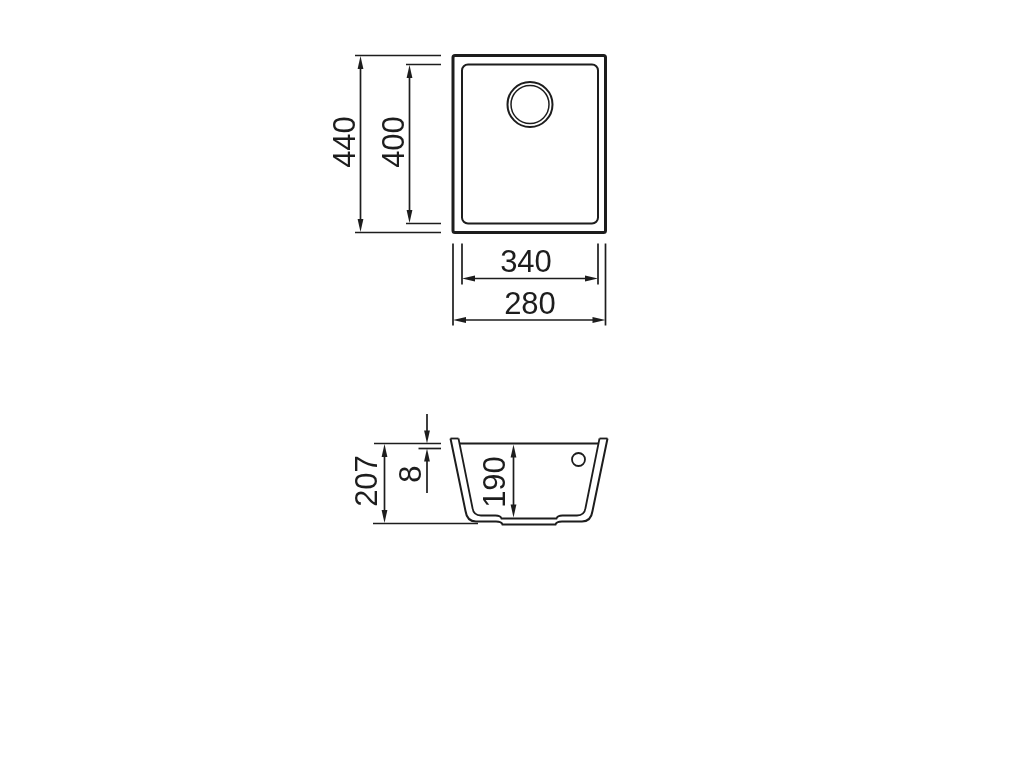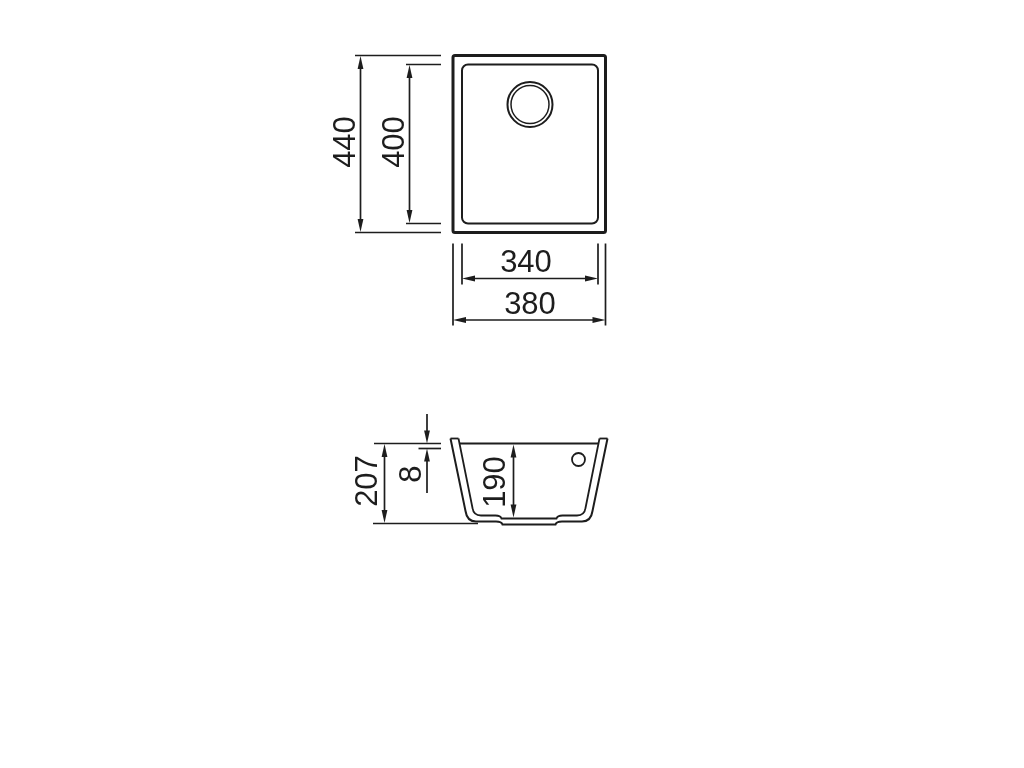"380" span.dim-label { text: 380 -> 280 }
